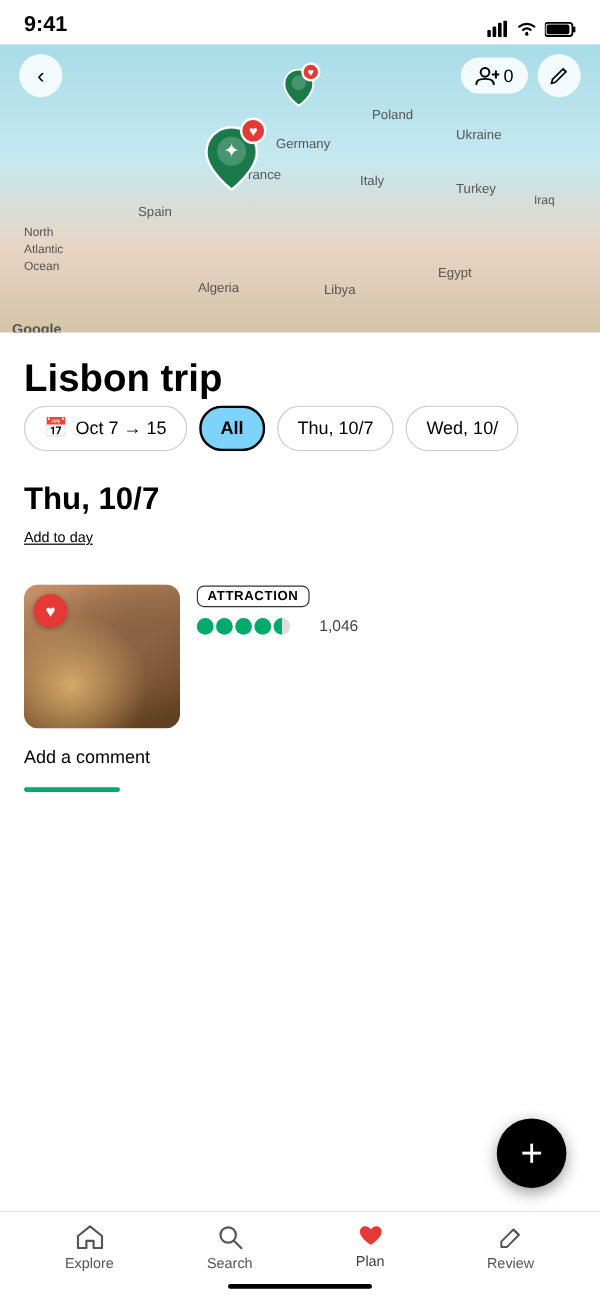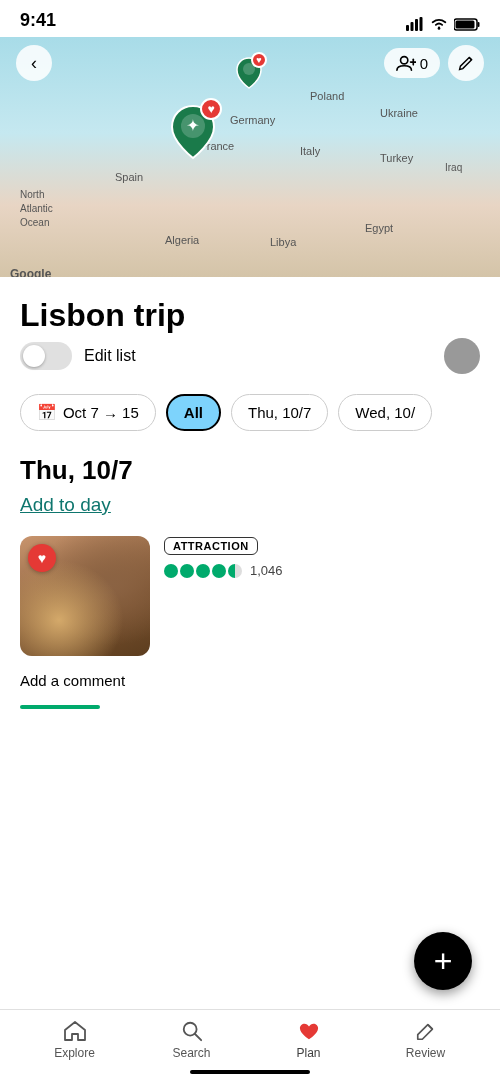"Edit list" div.edit-row { html: <div> <div> <div></div> </div> <span>Edit list</span> <div></div> </div> -> none }
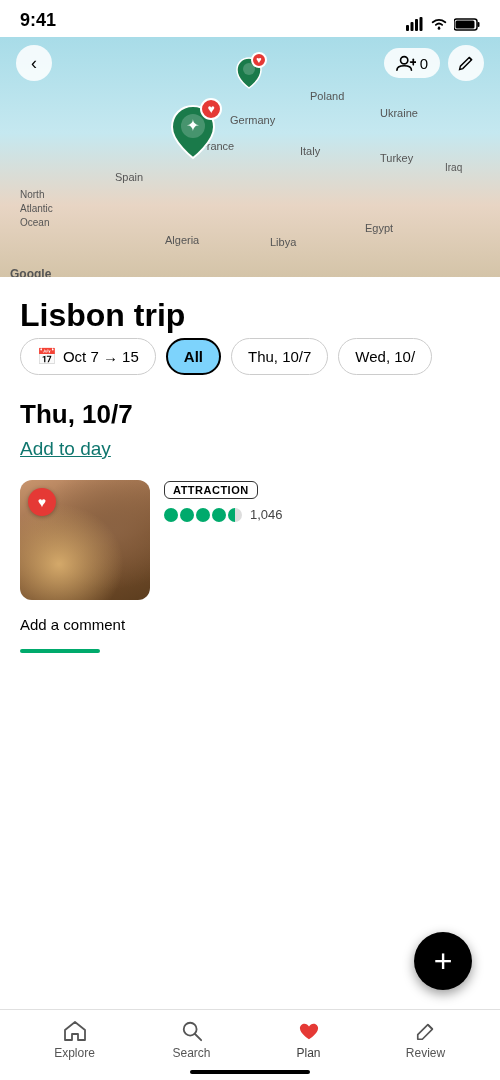"Add to day" .add-to-day { color: #0f766e -> #000000; font-size: 19px -> 12px; margin-bottom: 20px -> 32px }
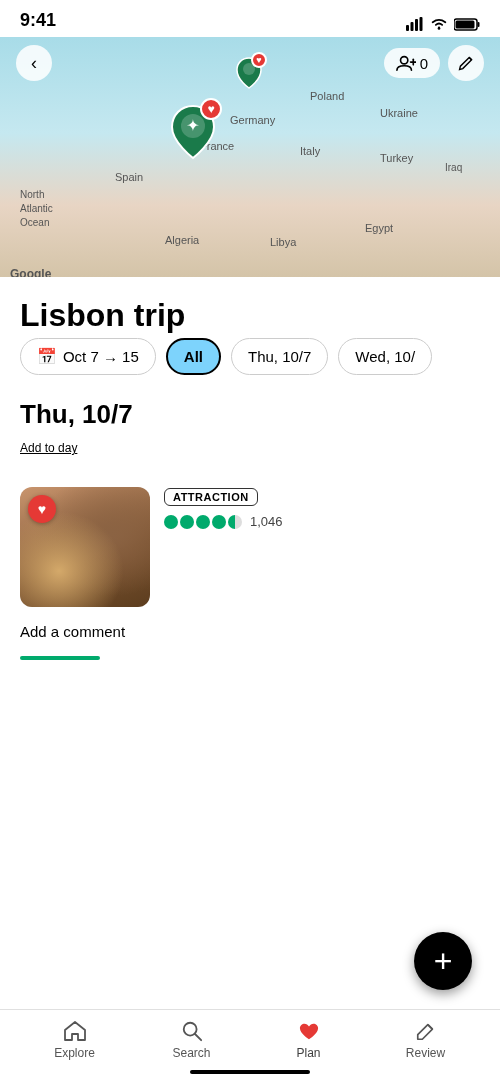"1,046" .stars { gap: 4px -> 20px }
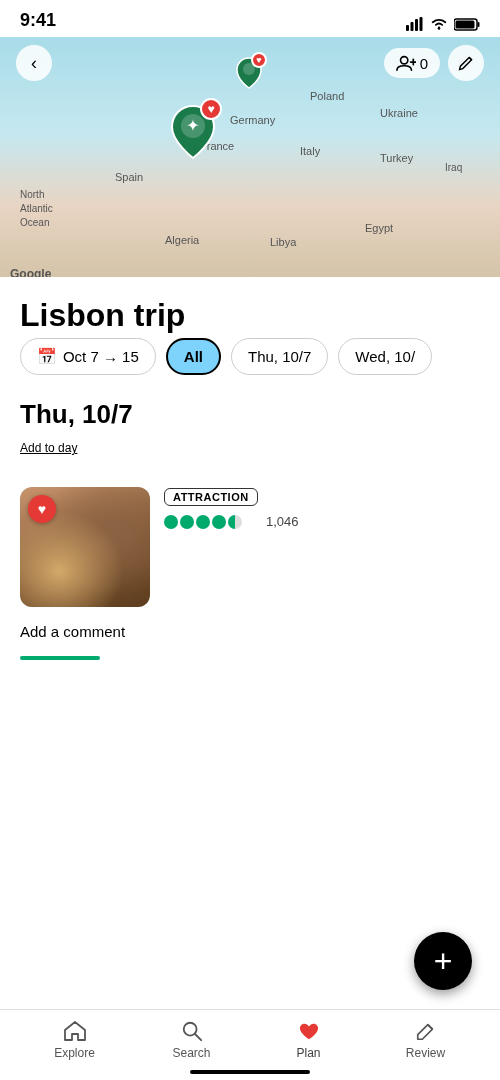"Explore" .bottom-nav { align-items: flex-end -> flex-start }
